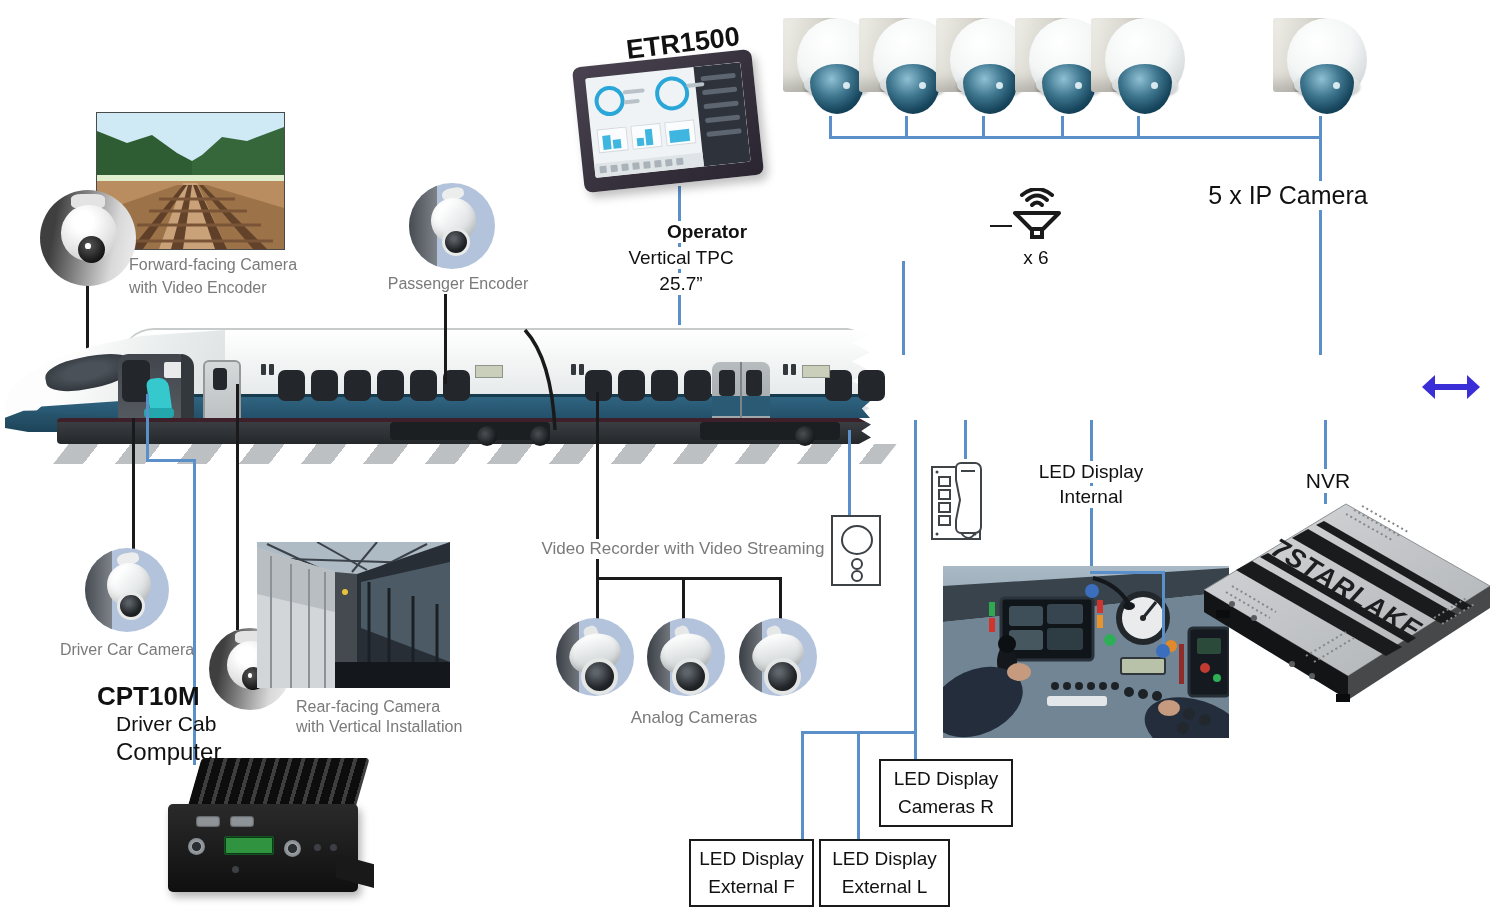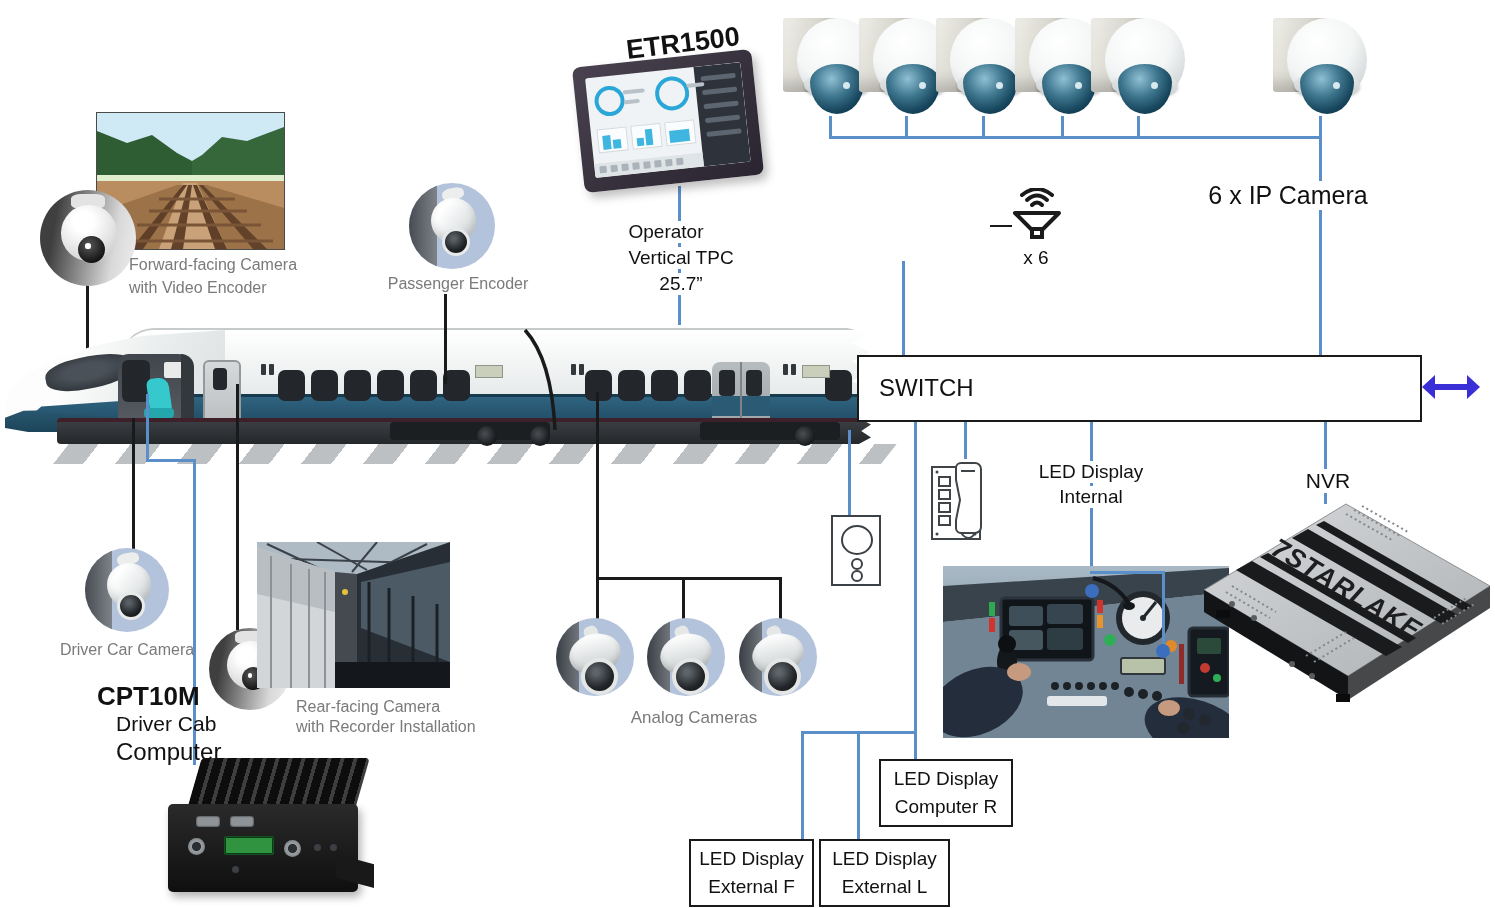"6 x IP Camera" div.lbl { text: 6 -> 5 }
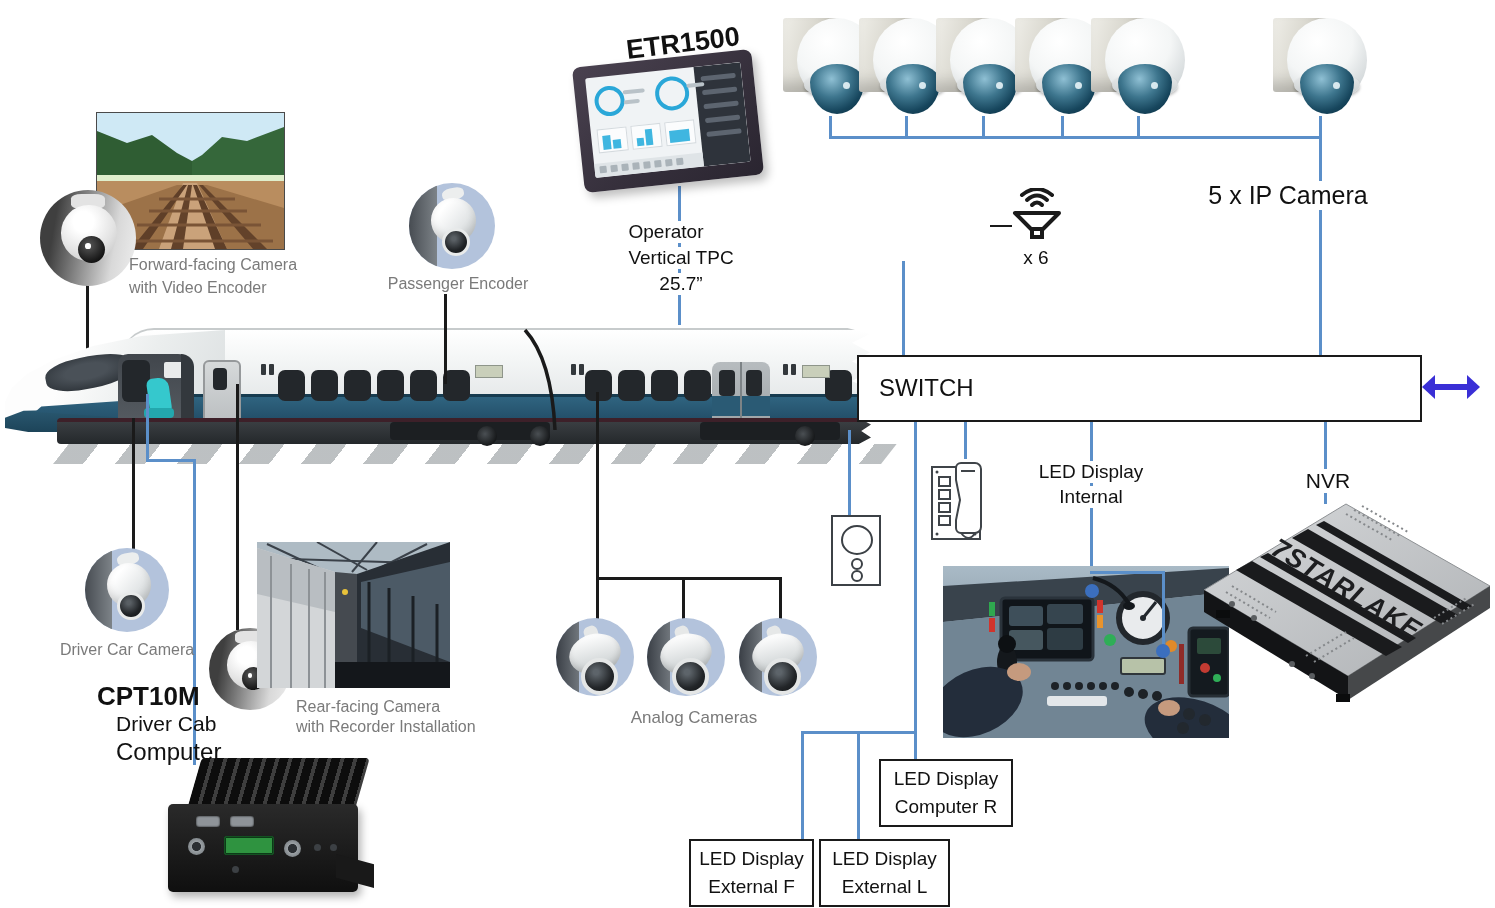"Operator" div.lbl { font-weight: normal -> bold; left: 666px -> 707px }
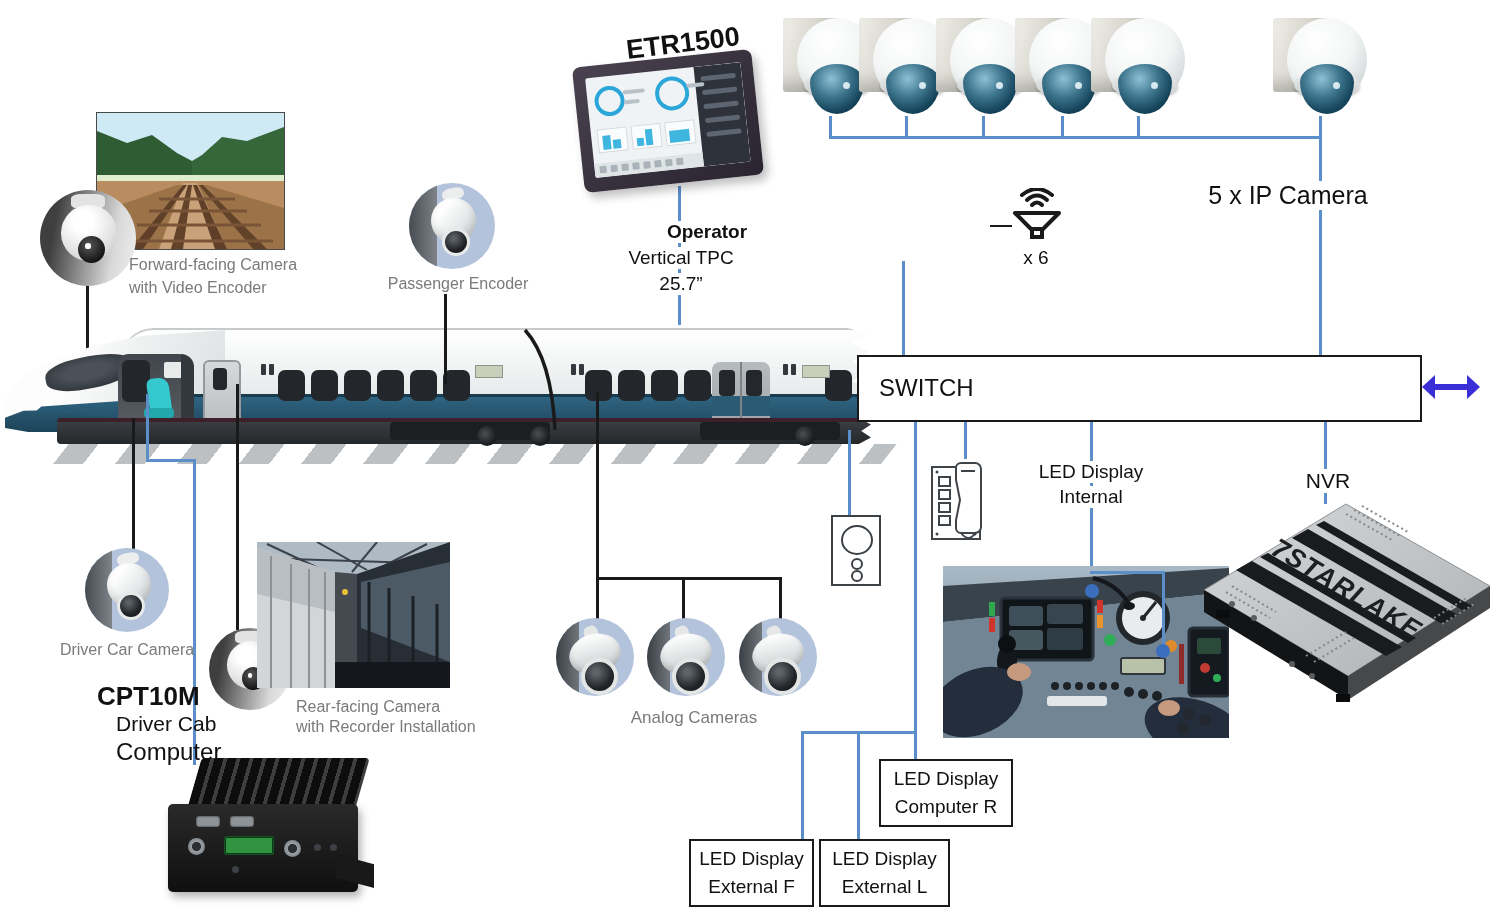"SWITCH" div.obox { html: <div> <span>SWITCH</span> </div> -> none }
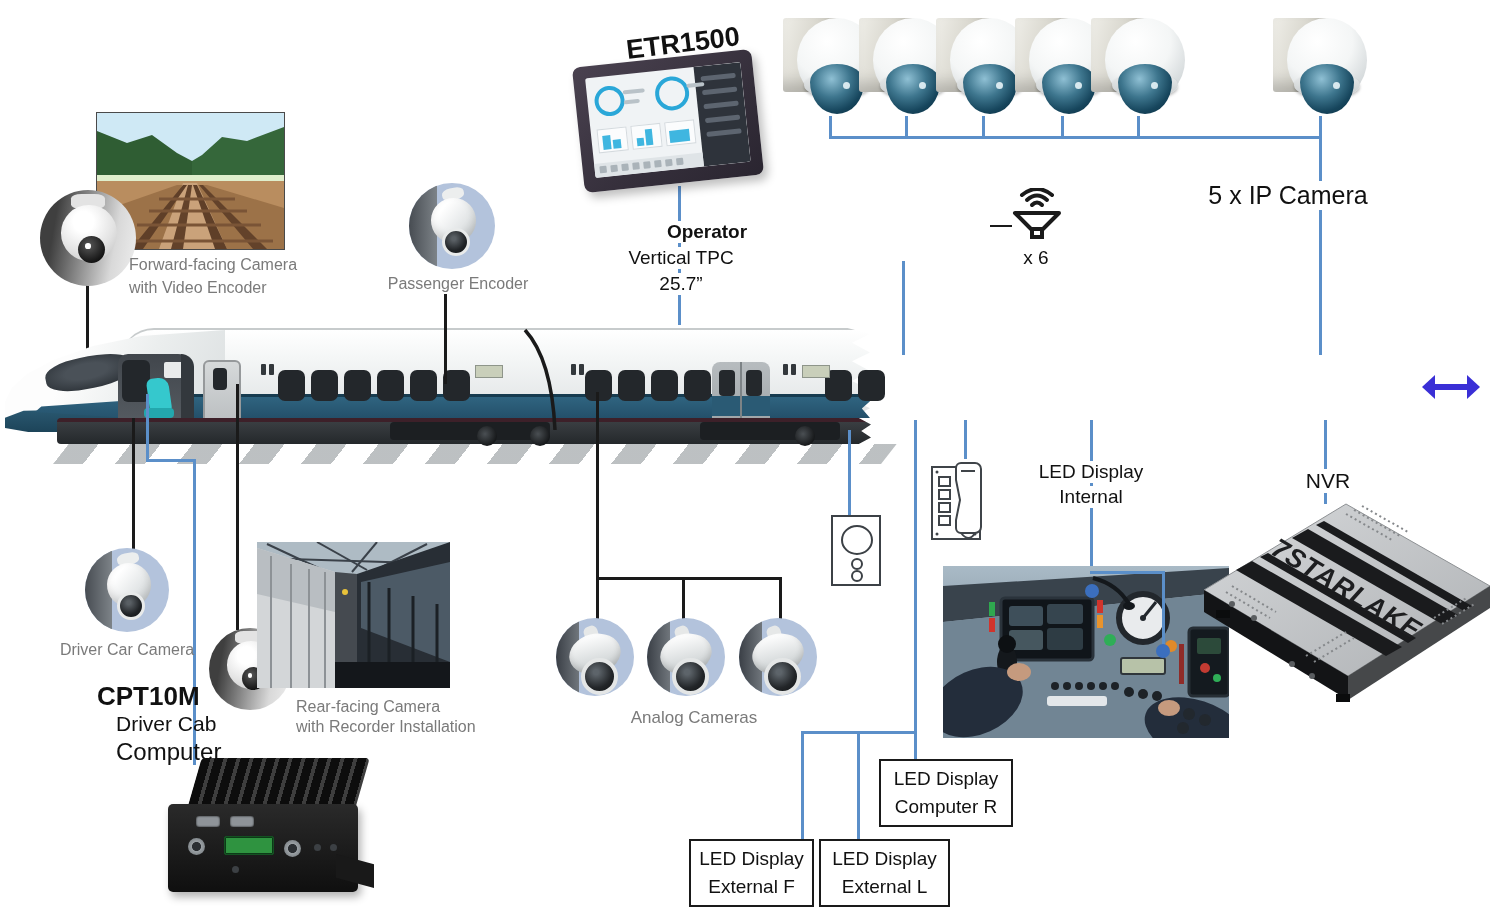"Video Recorder with Video Streaming" div.lbl { html: none -> <div>Video Recorder with Video Streaming</div> }
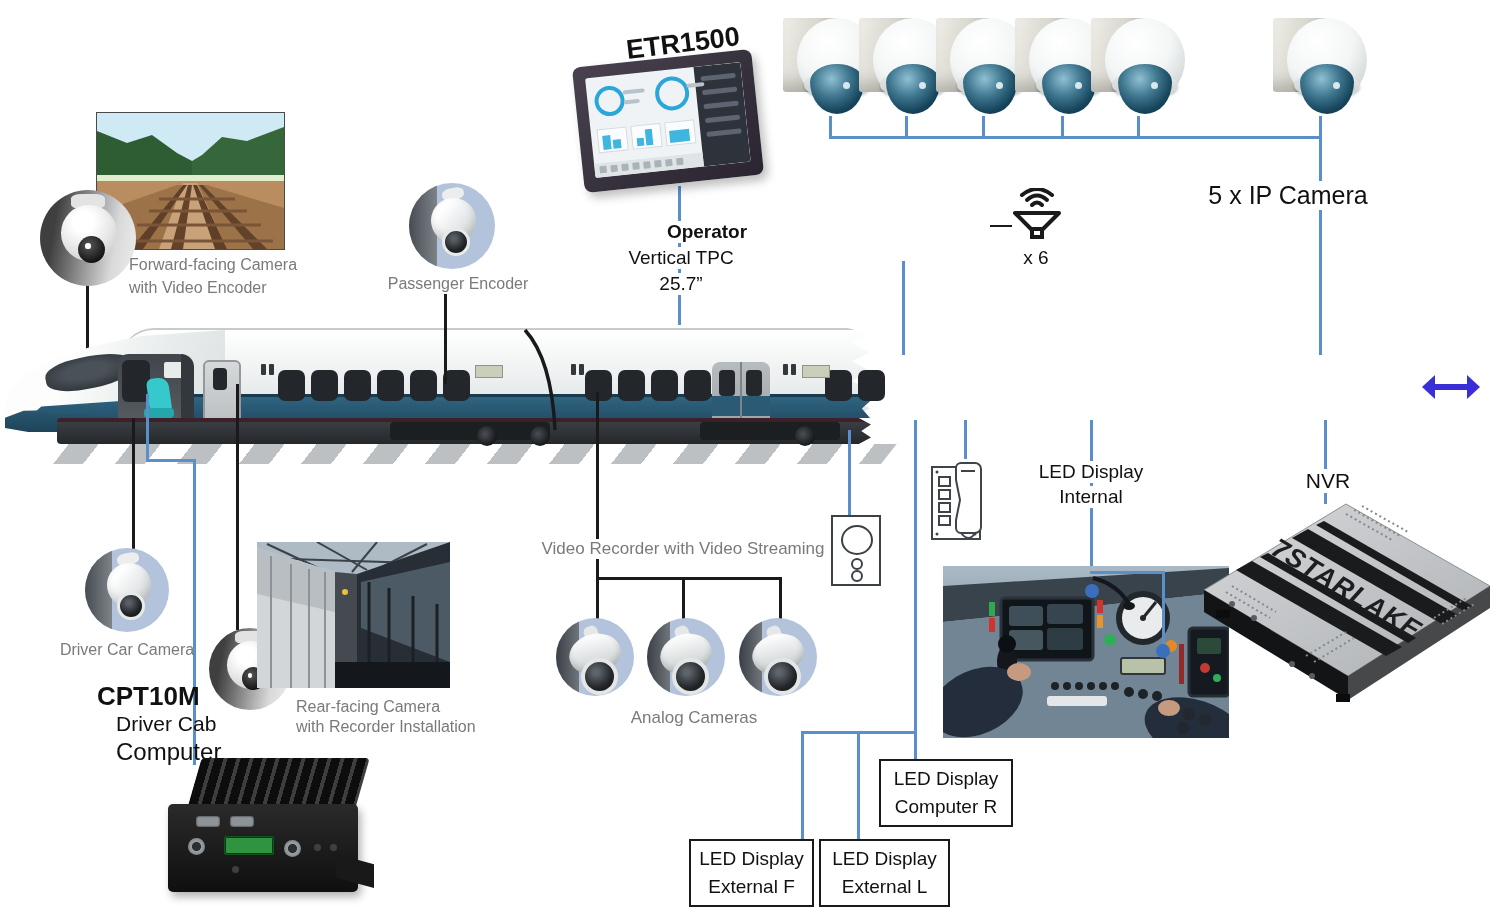"with Recorder Installation" div.lbl { text: Recorder -> Vertical }
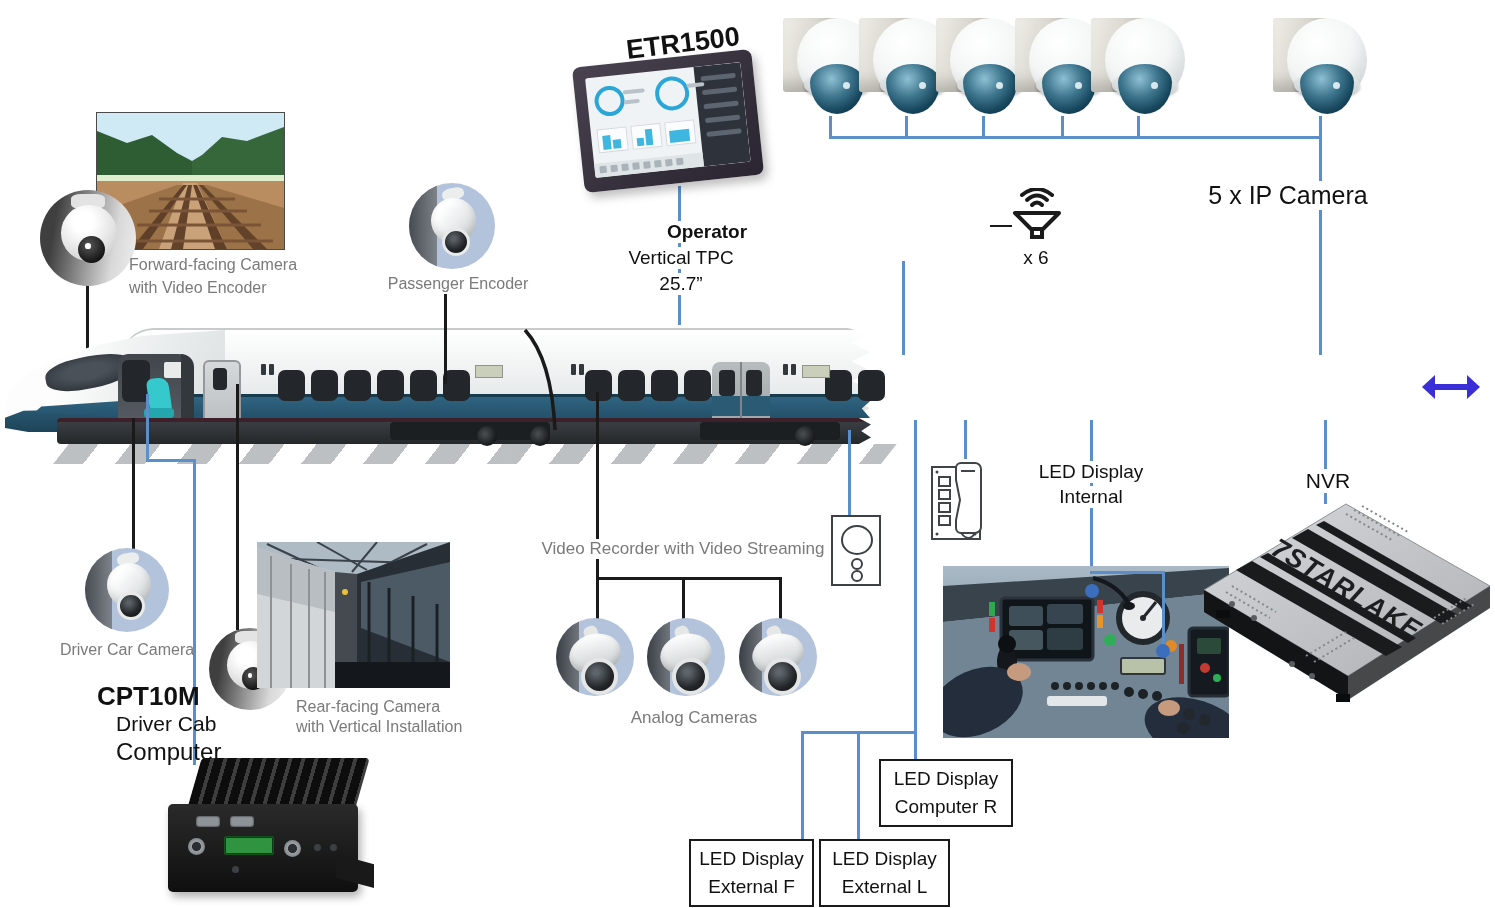"Computer R" span { text: Computer -> Cameras }
